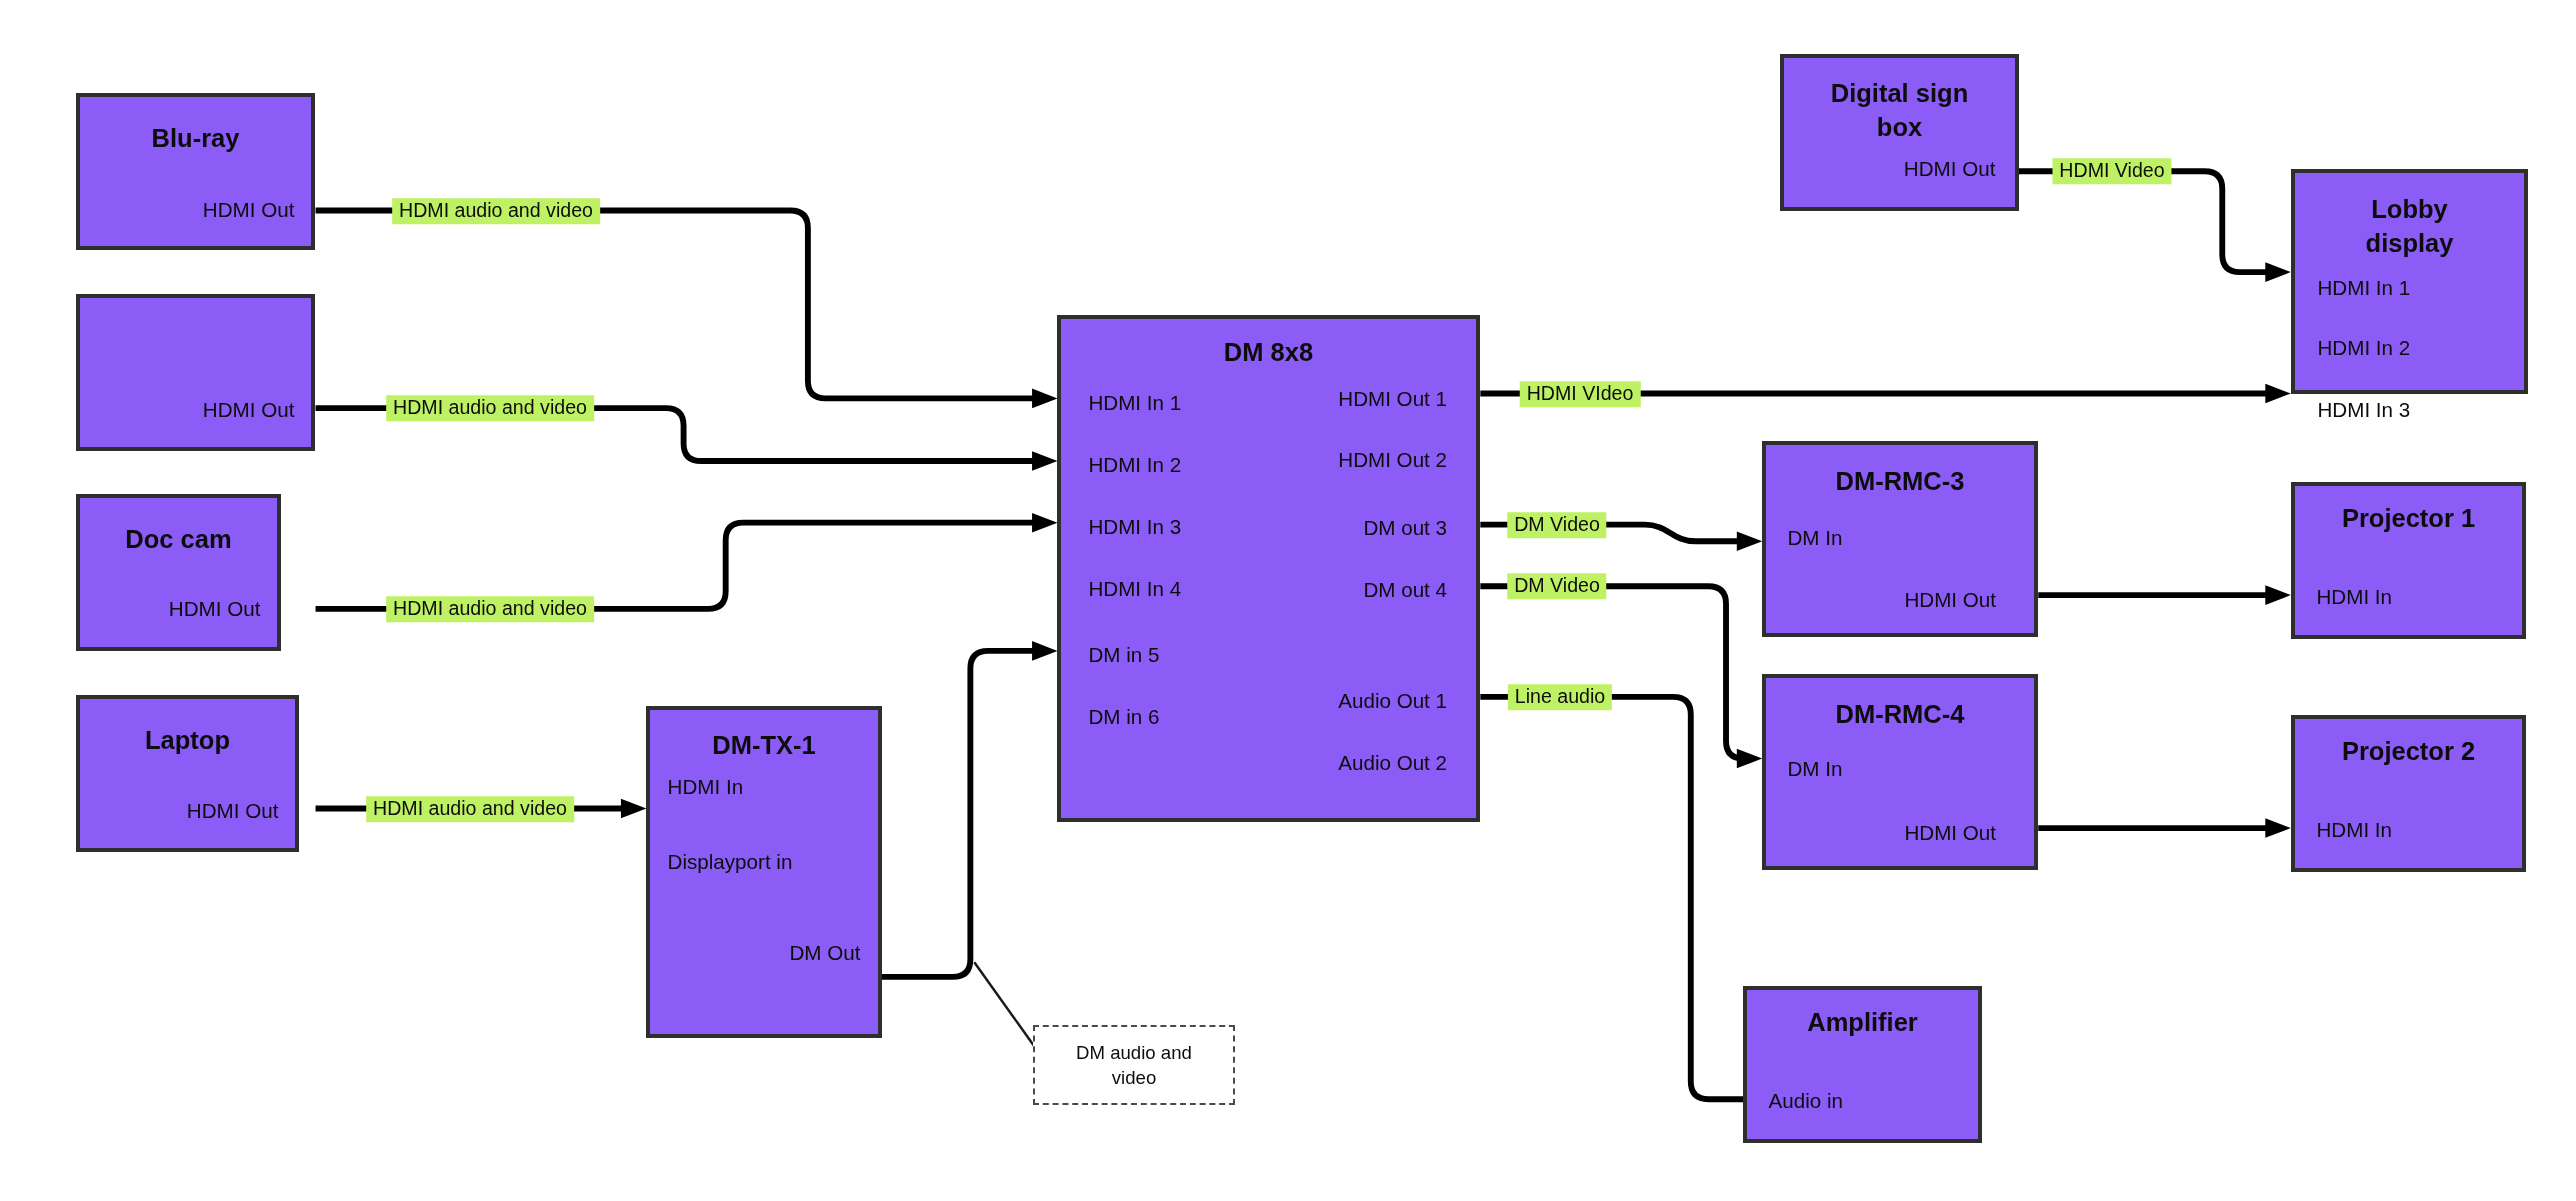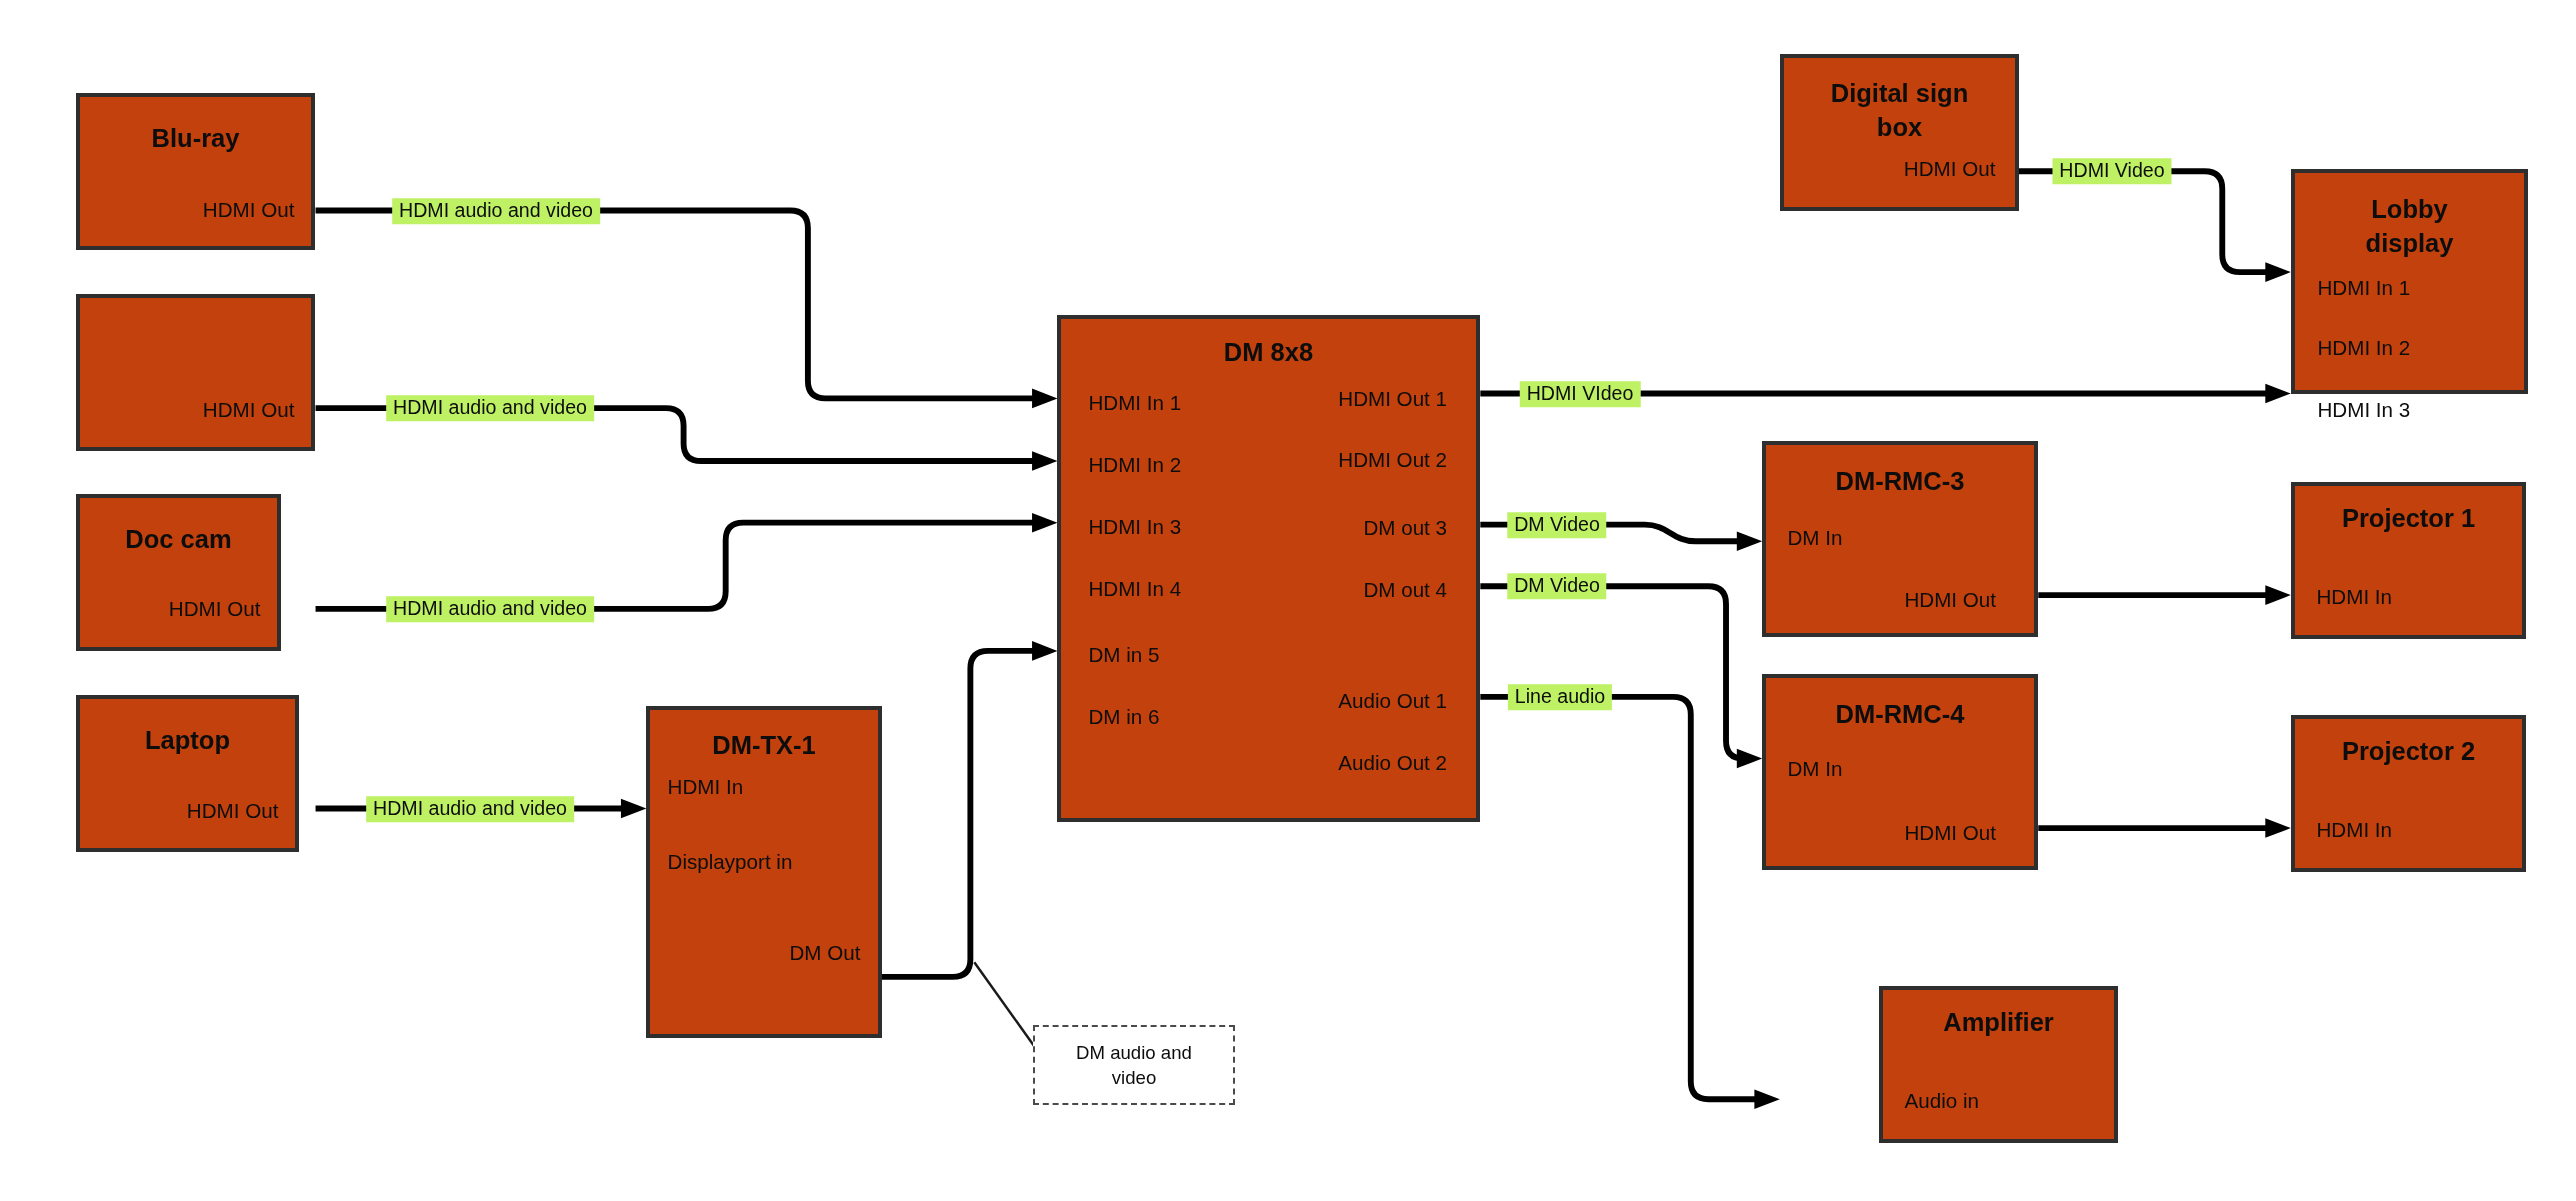"Digital sign" .node { background: #c2410c -> #8b5cf6 }
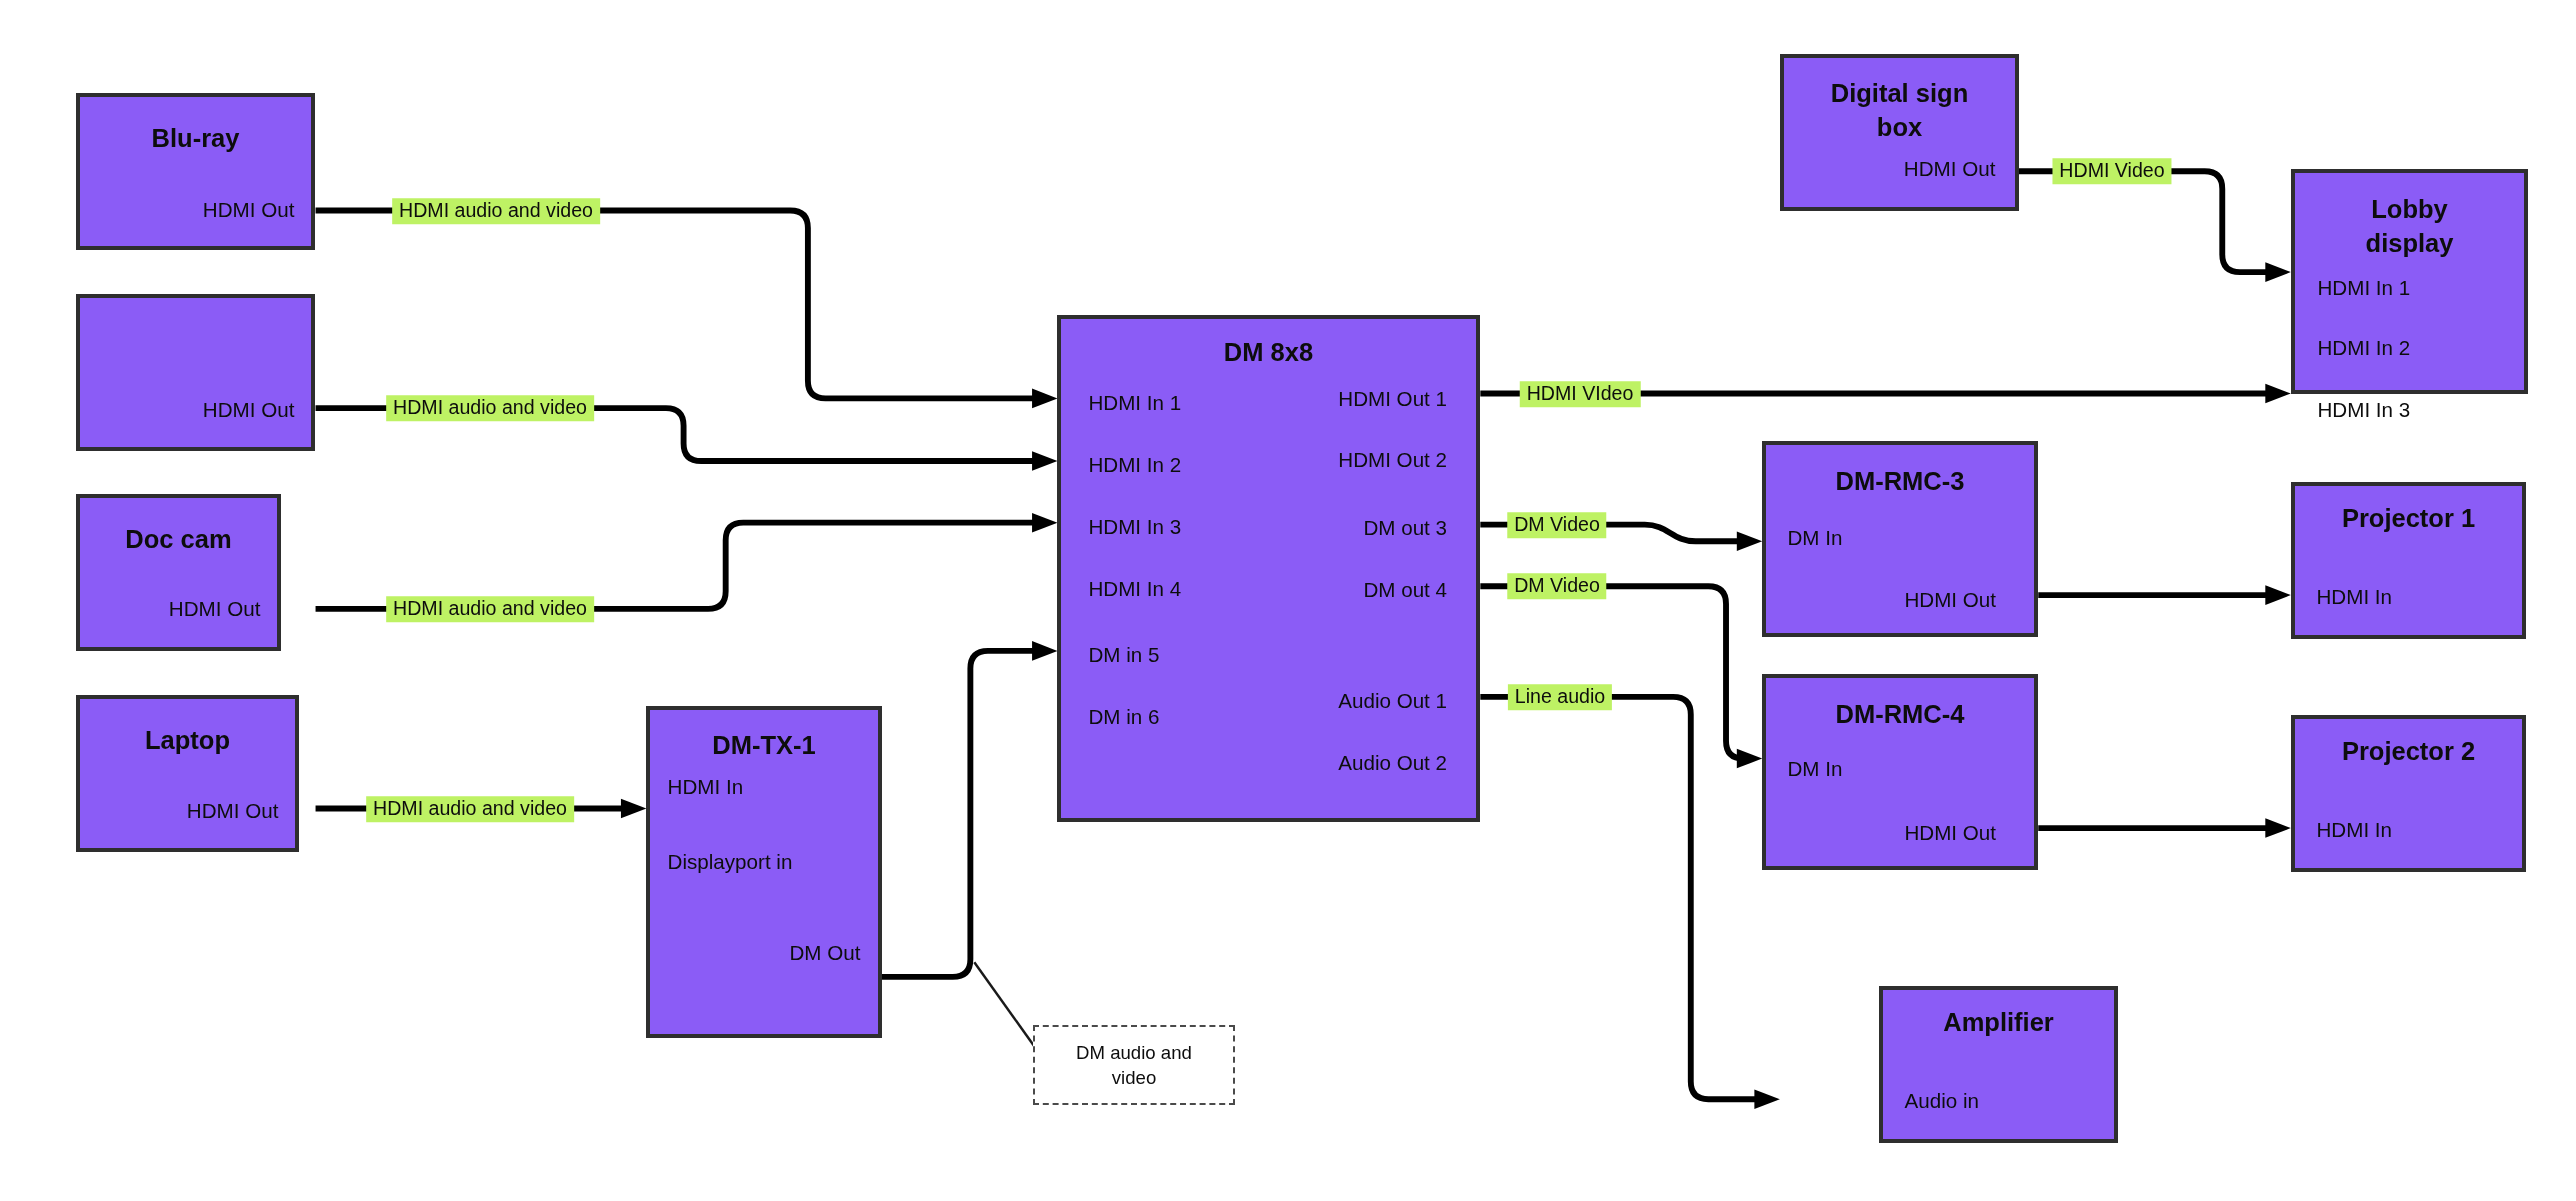"Amplifier" div.node { left: 1879px -> 1743px }
